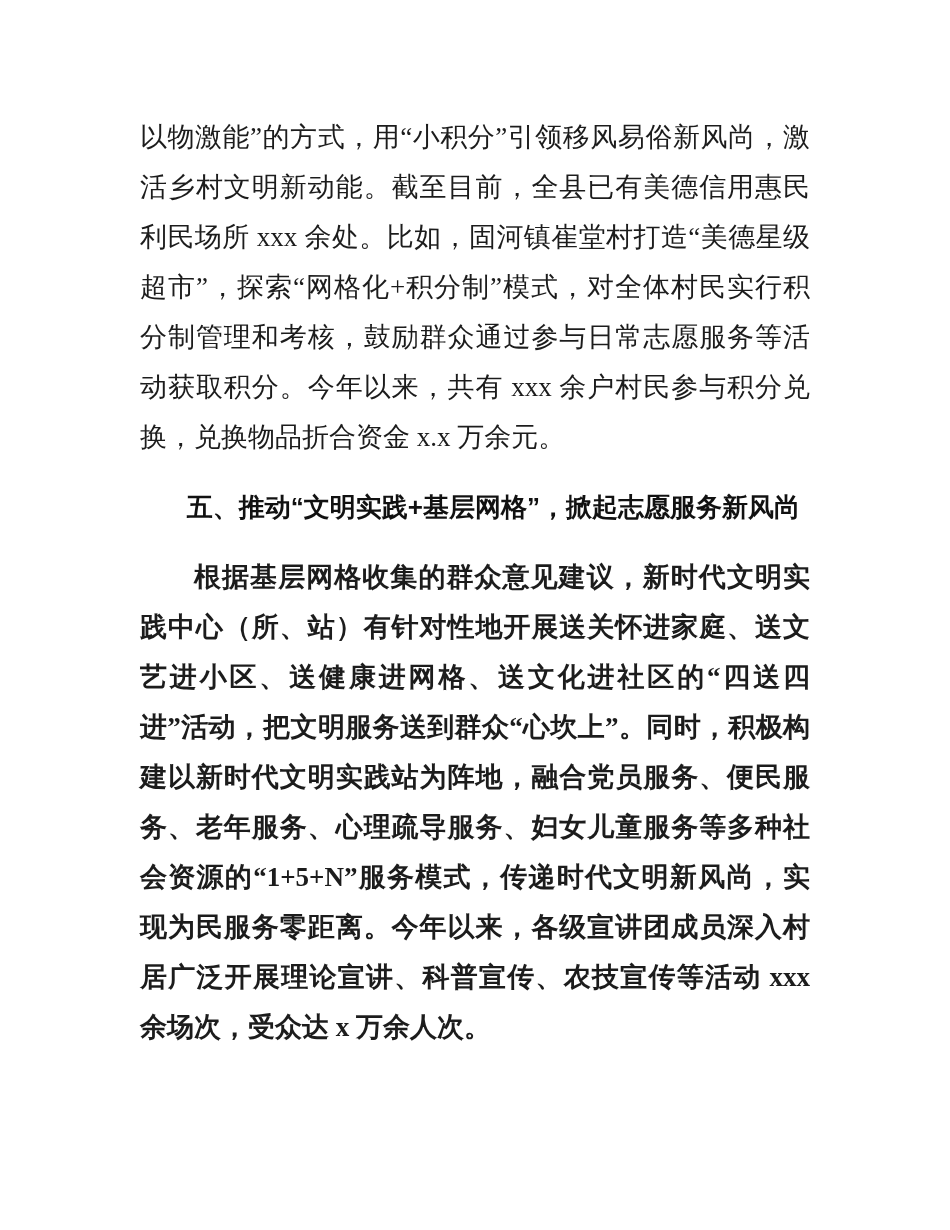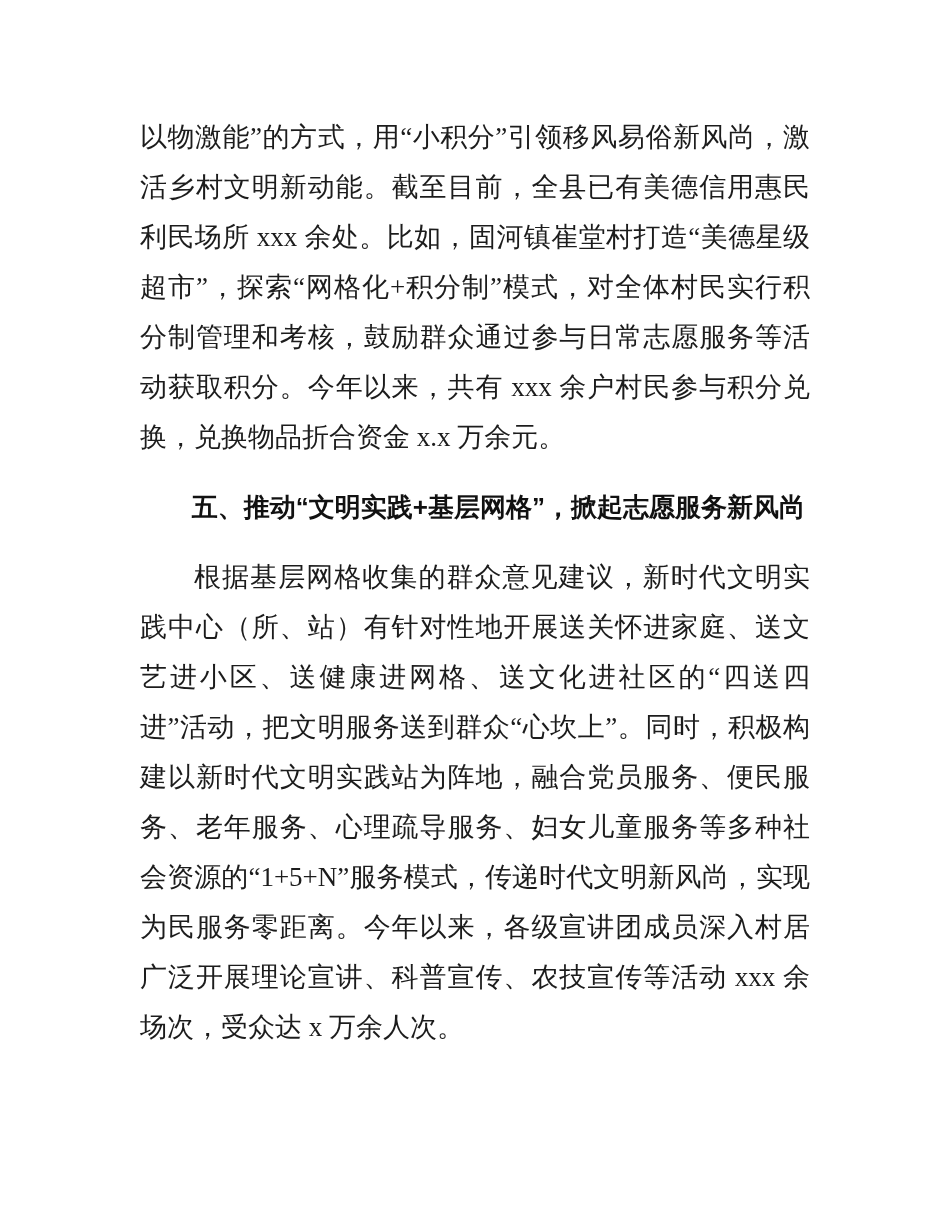"五、推动“文明实践+基层网格”，掀起志愿服务新风尚" .section-heading { text-align: center -> none }
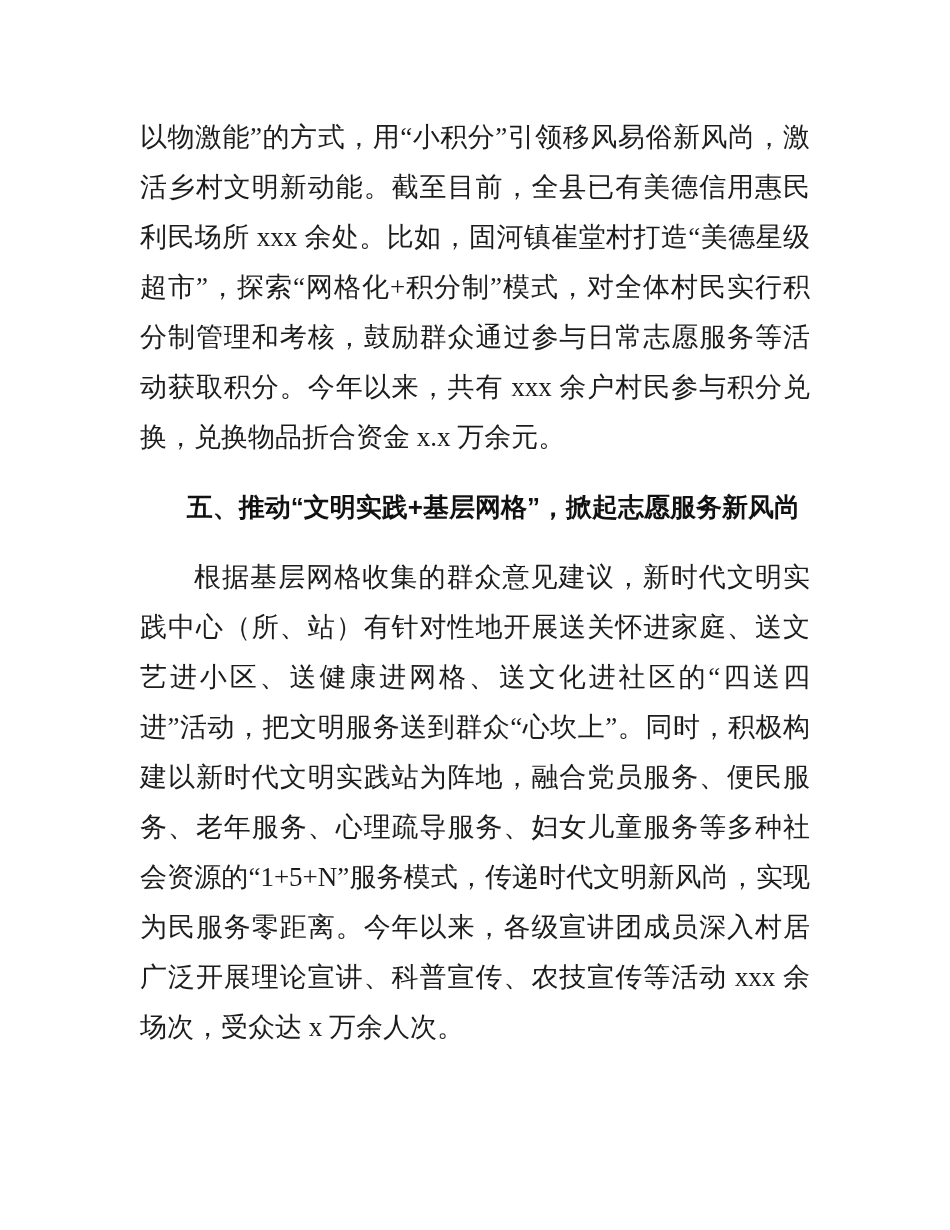"根据基层网格收集的群众意见建议，新时代文明实践中心（所、站）有针对性地开展送关怀" .body-para.indented { font-weight: none -> bold }
